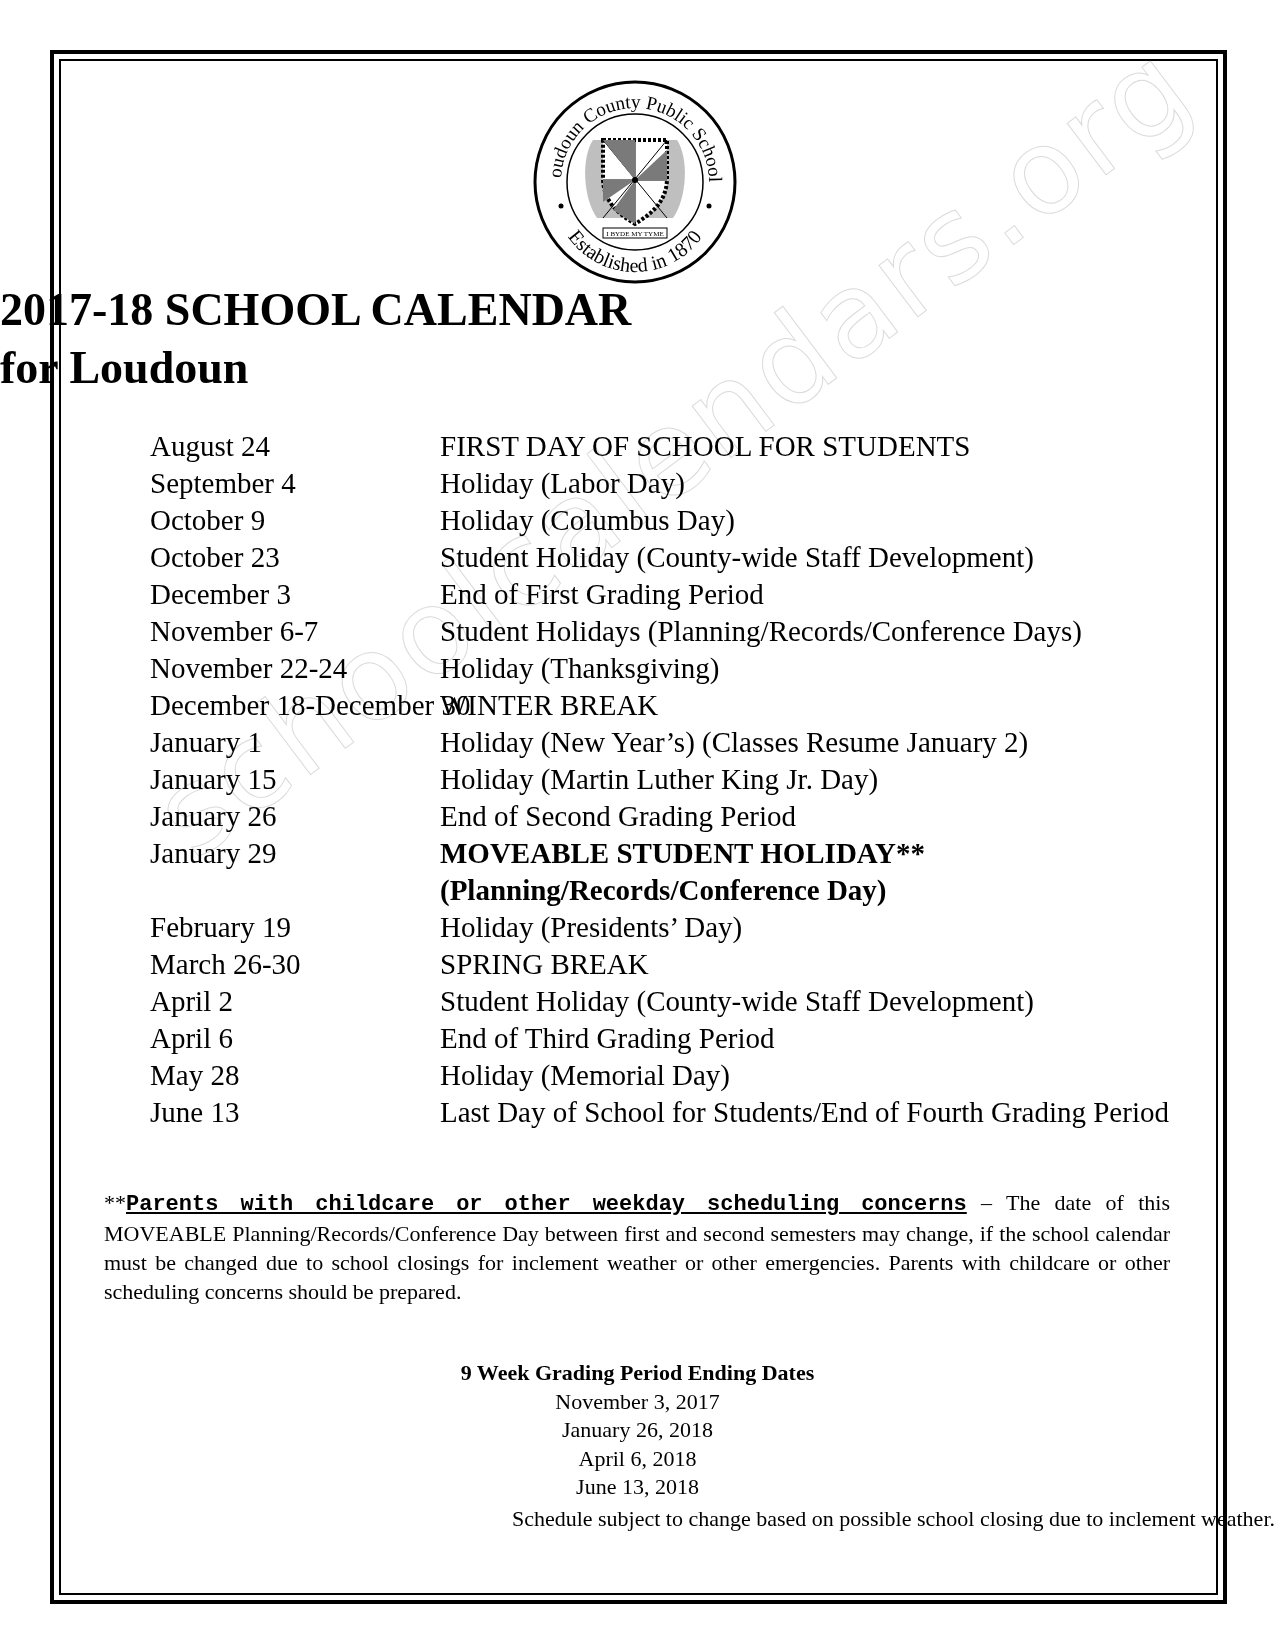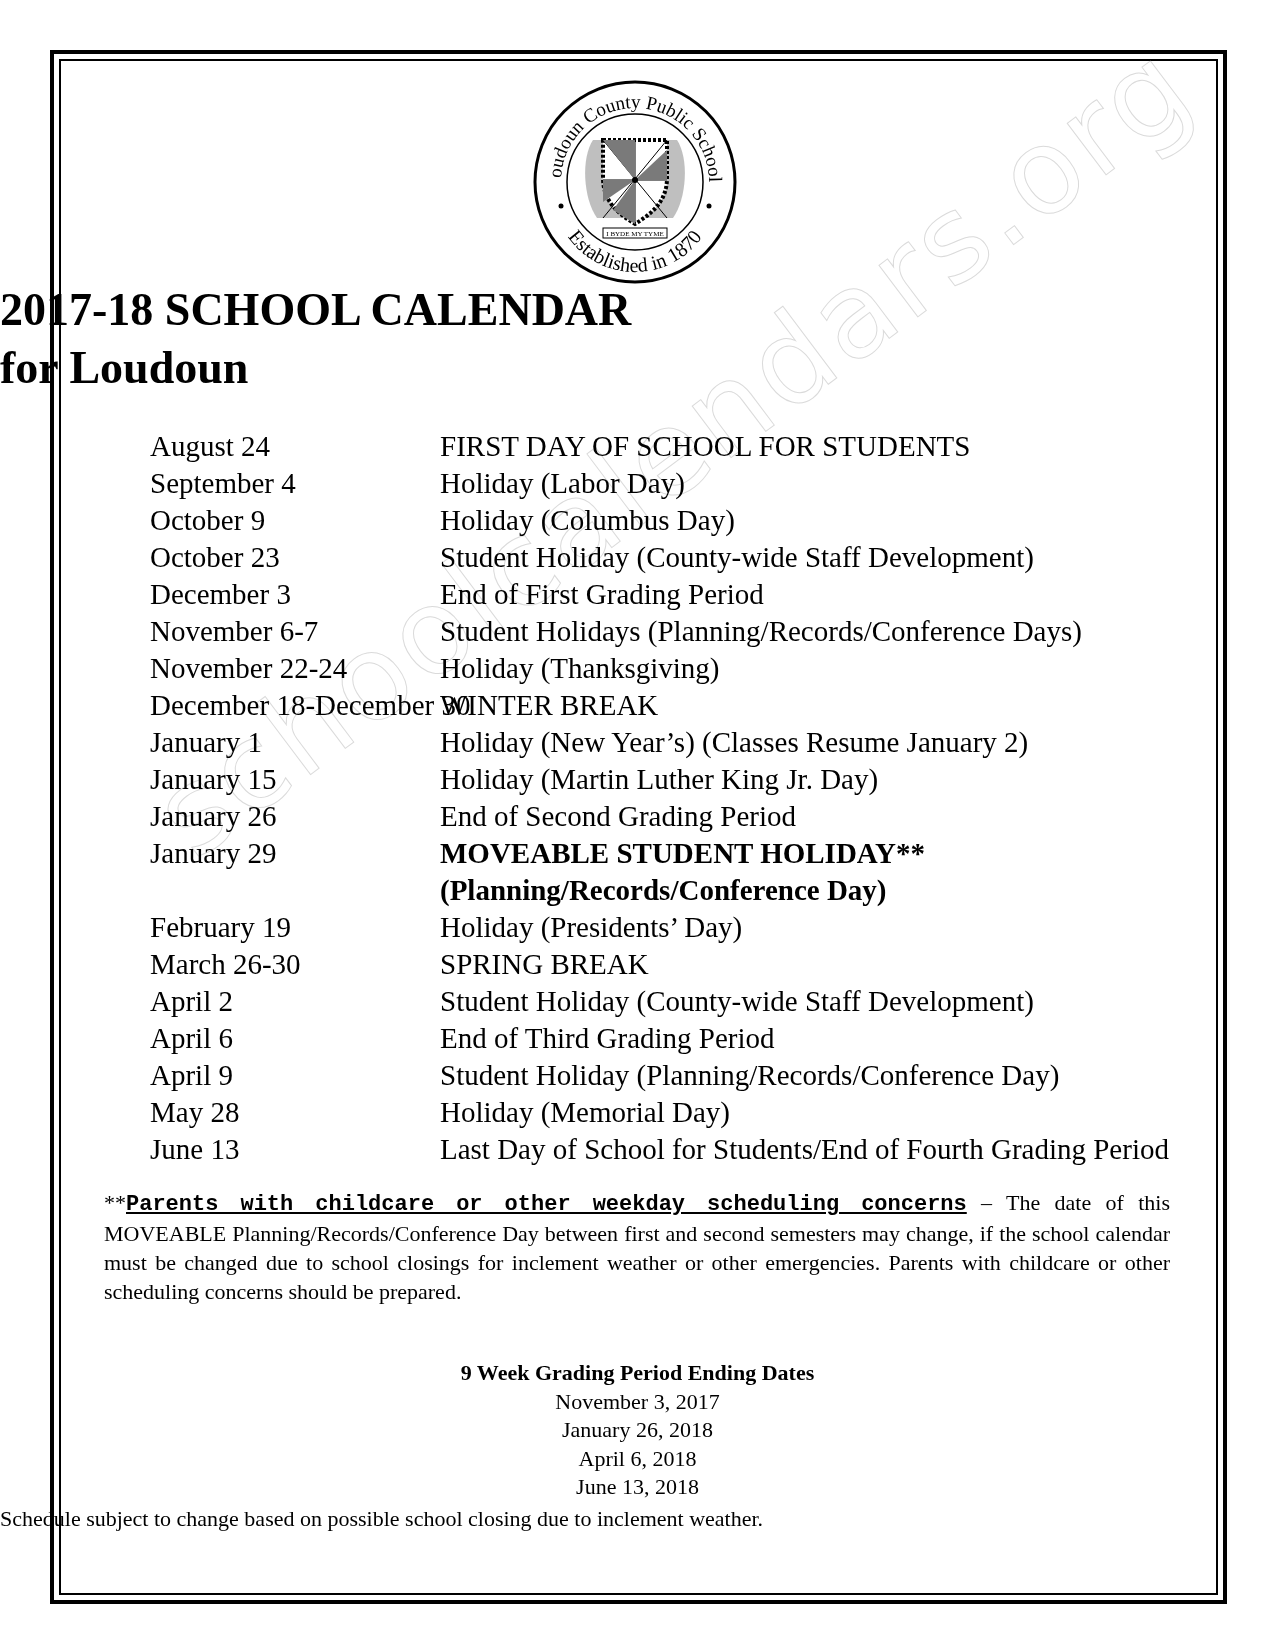"April 9" div.ev-row { html: <div> <span>April 9</span> <span>Student Holiday (Planning/Records/Conference Day)</span> </div> -> none }
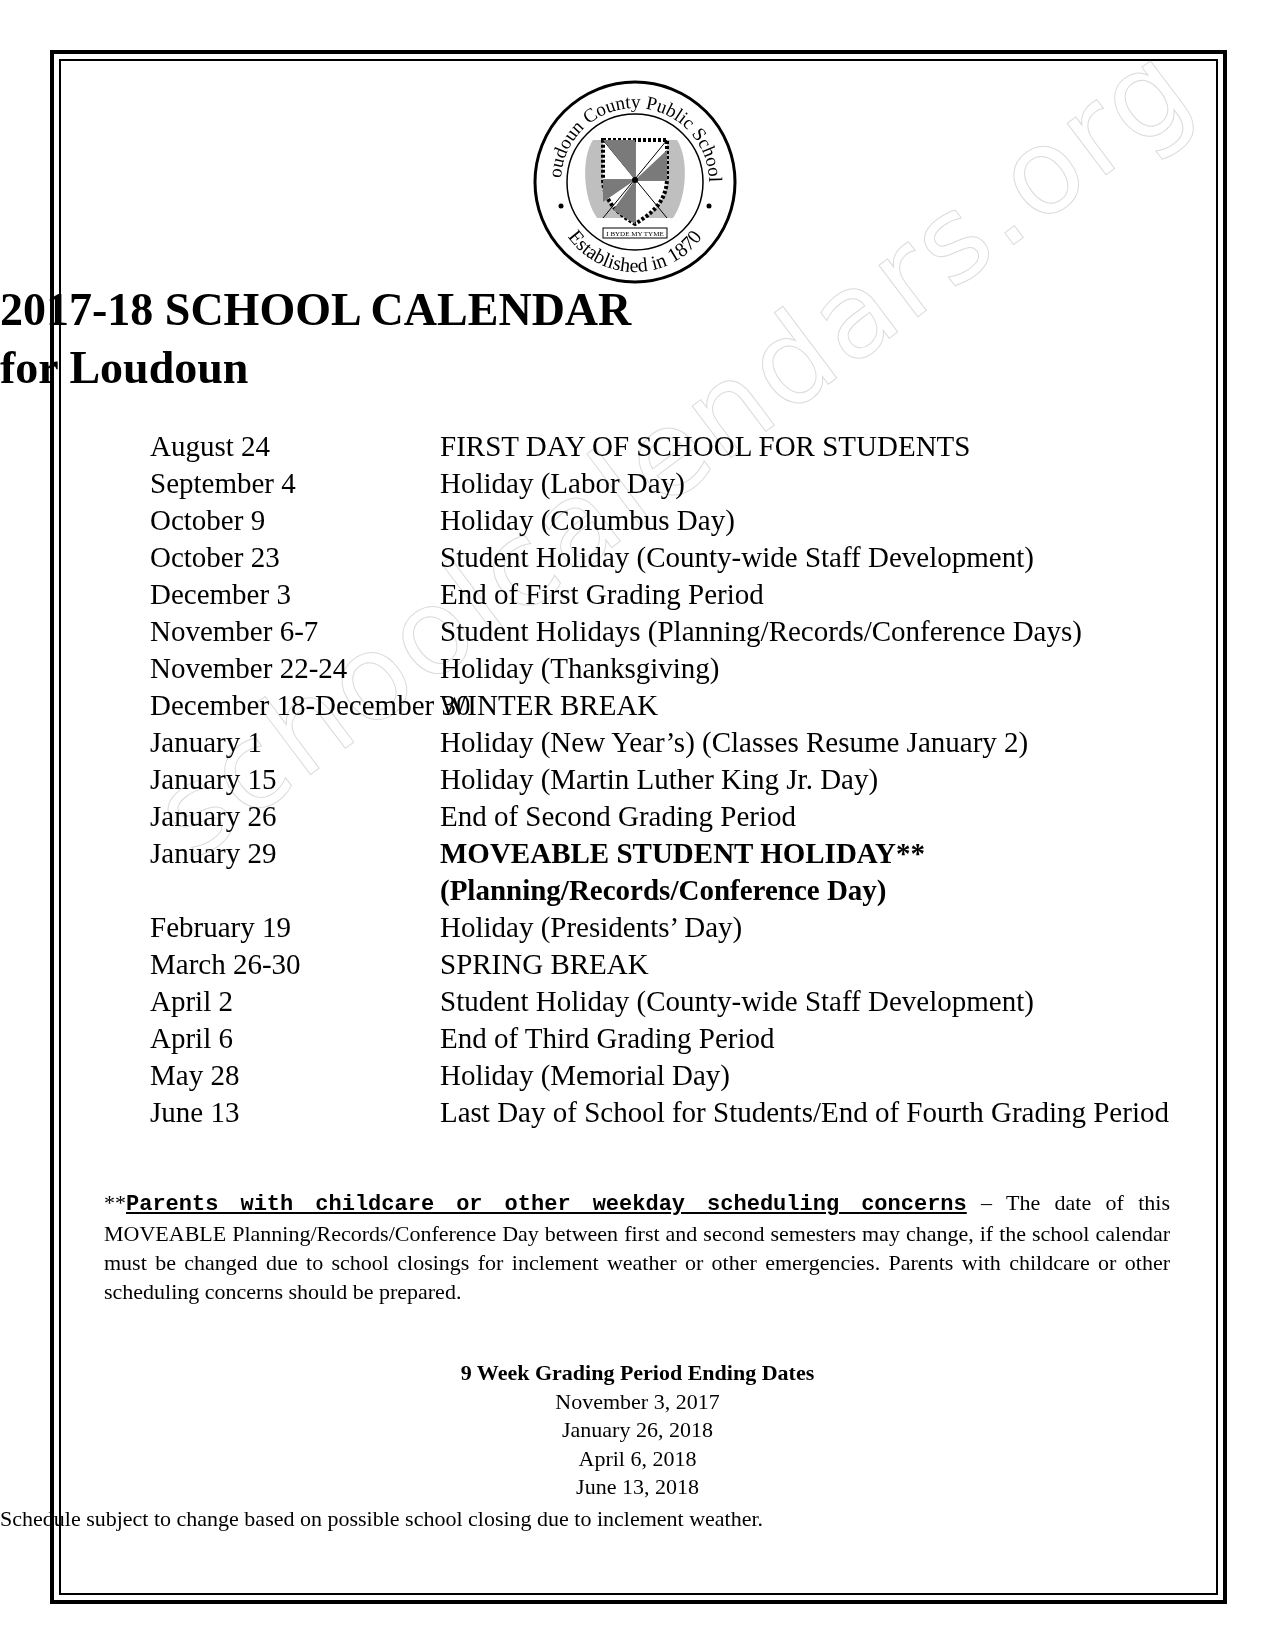"Schedule subject to change based" .bottom-note { text-align: left -> right }
